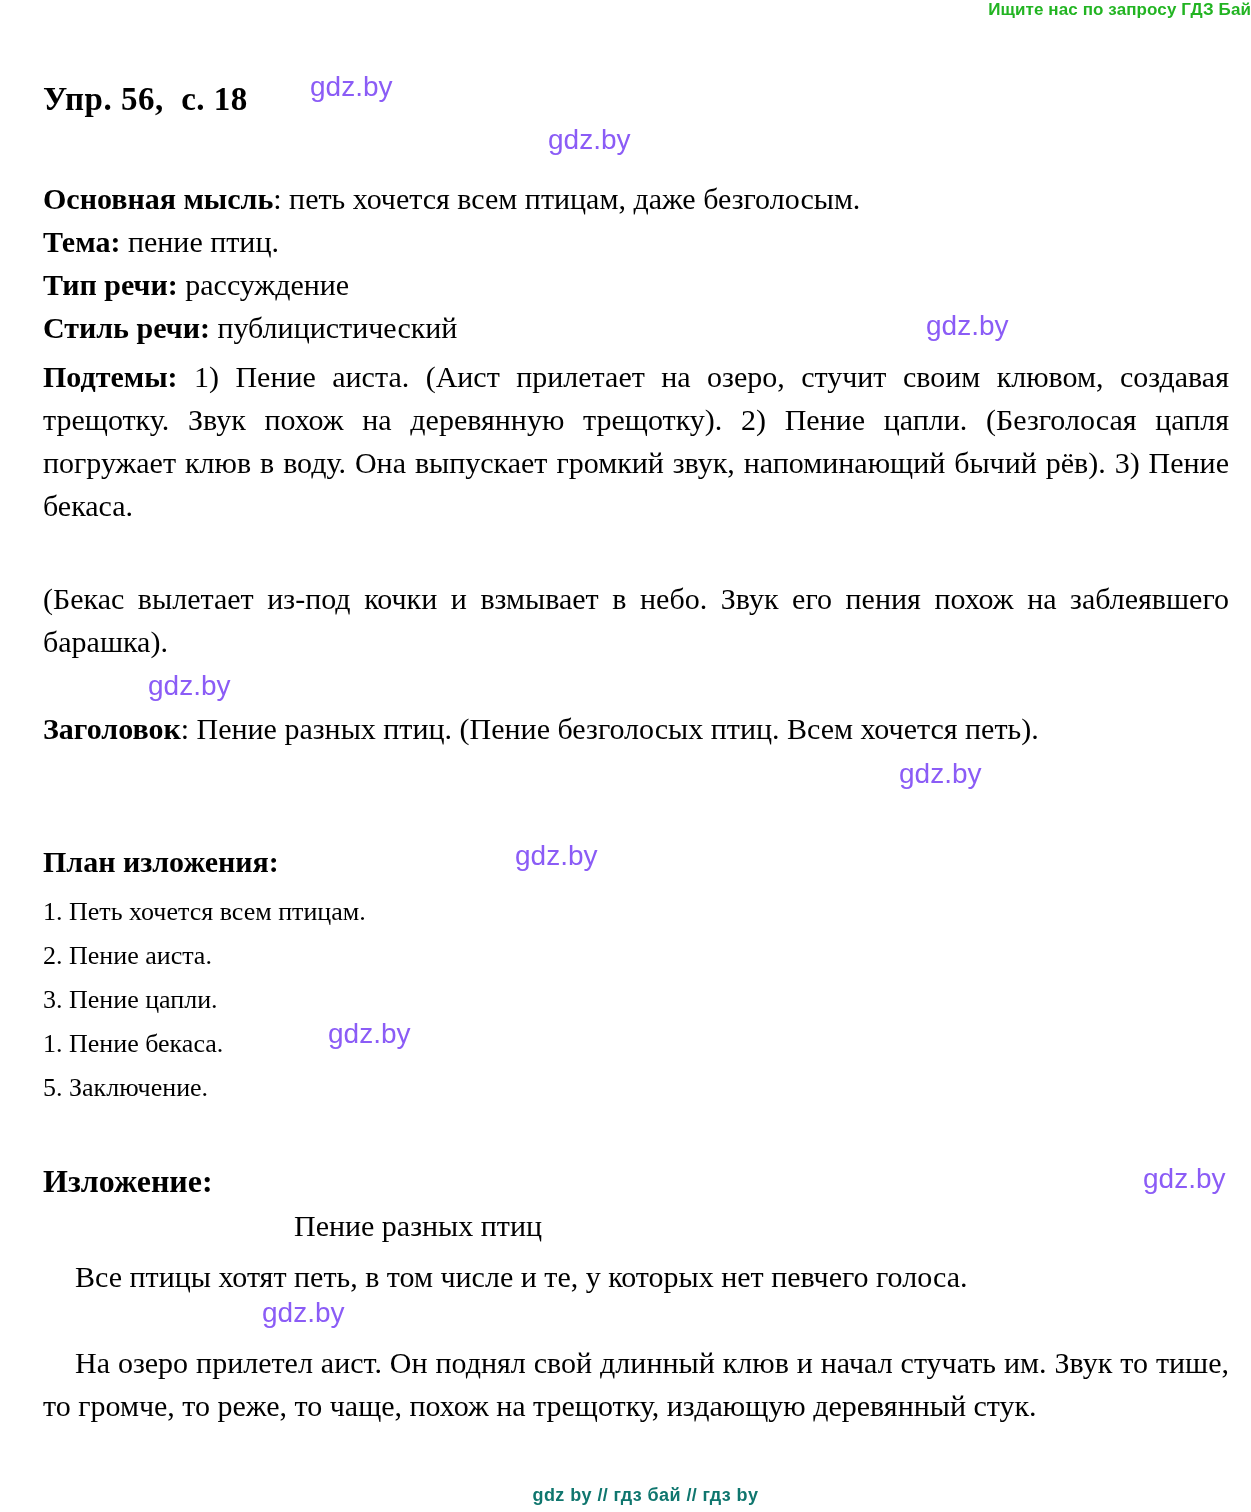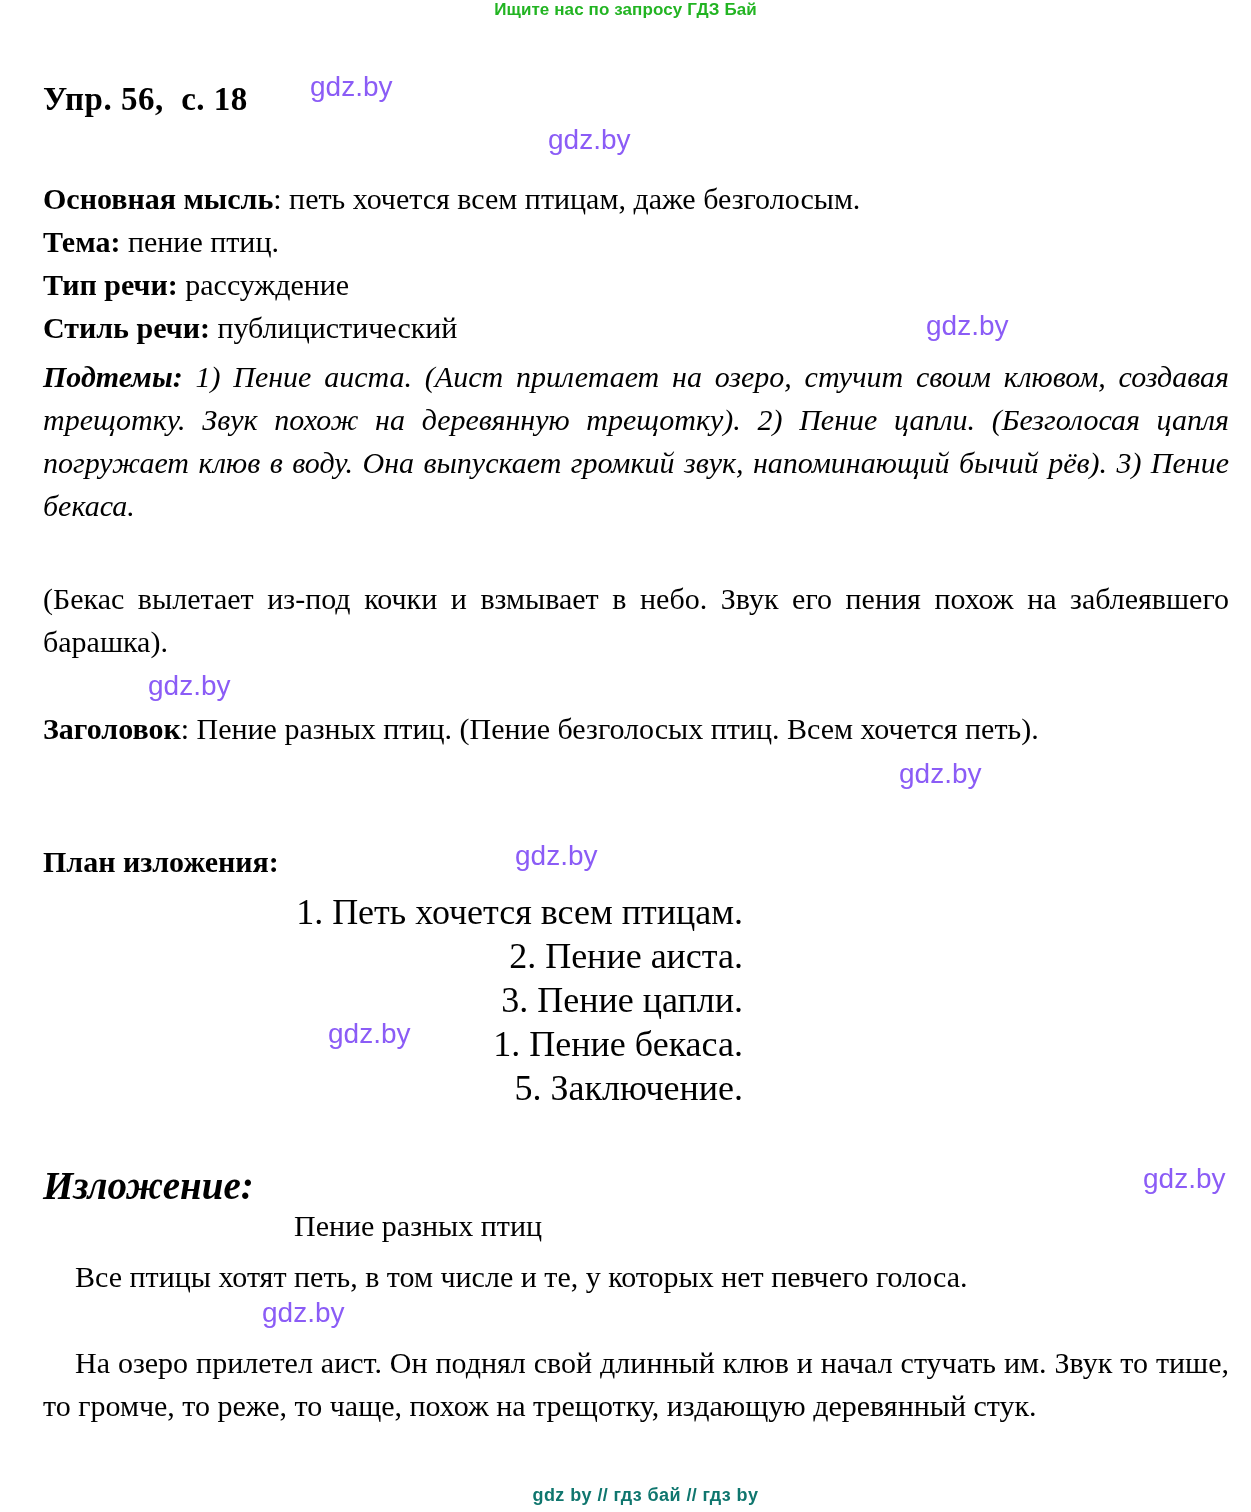"Ищите нас по запросу ГДЗ" .promo-bar { text-align: center -> right }
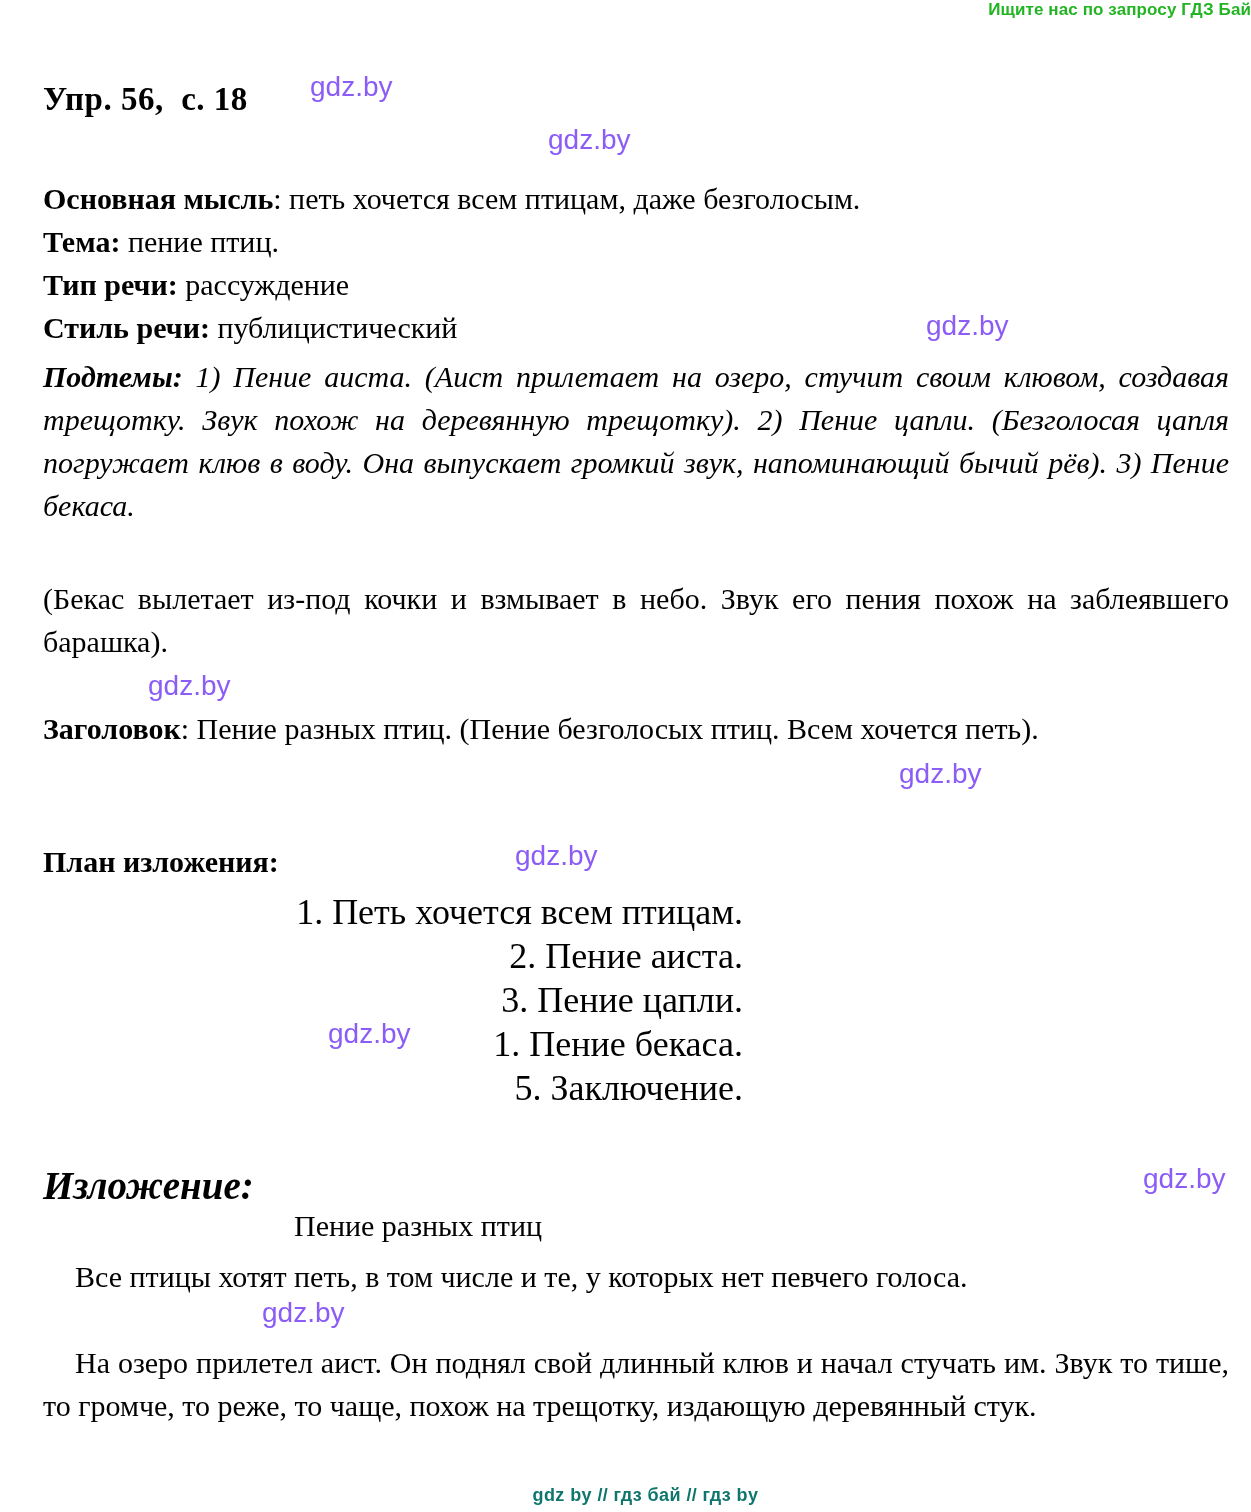"Подтемы: 1) Пение аиста. (Аист" .subtopics { font-style: italic -> none }
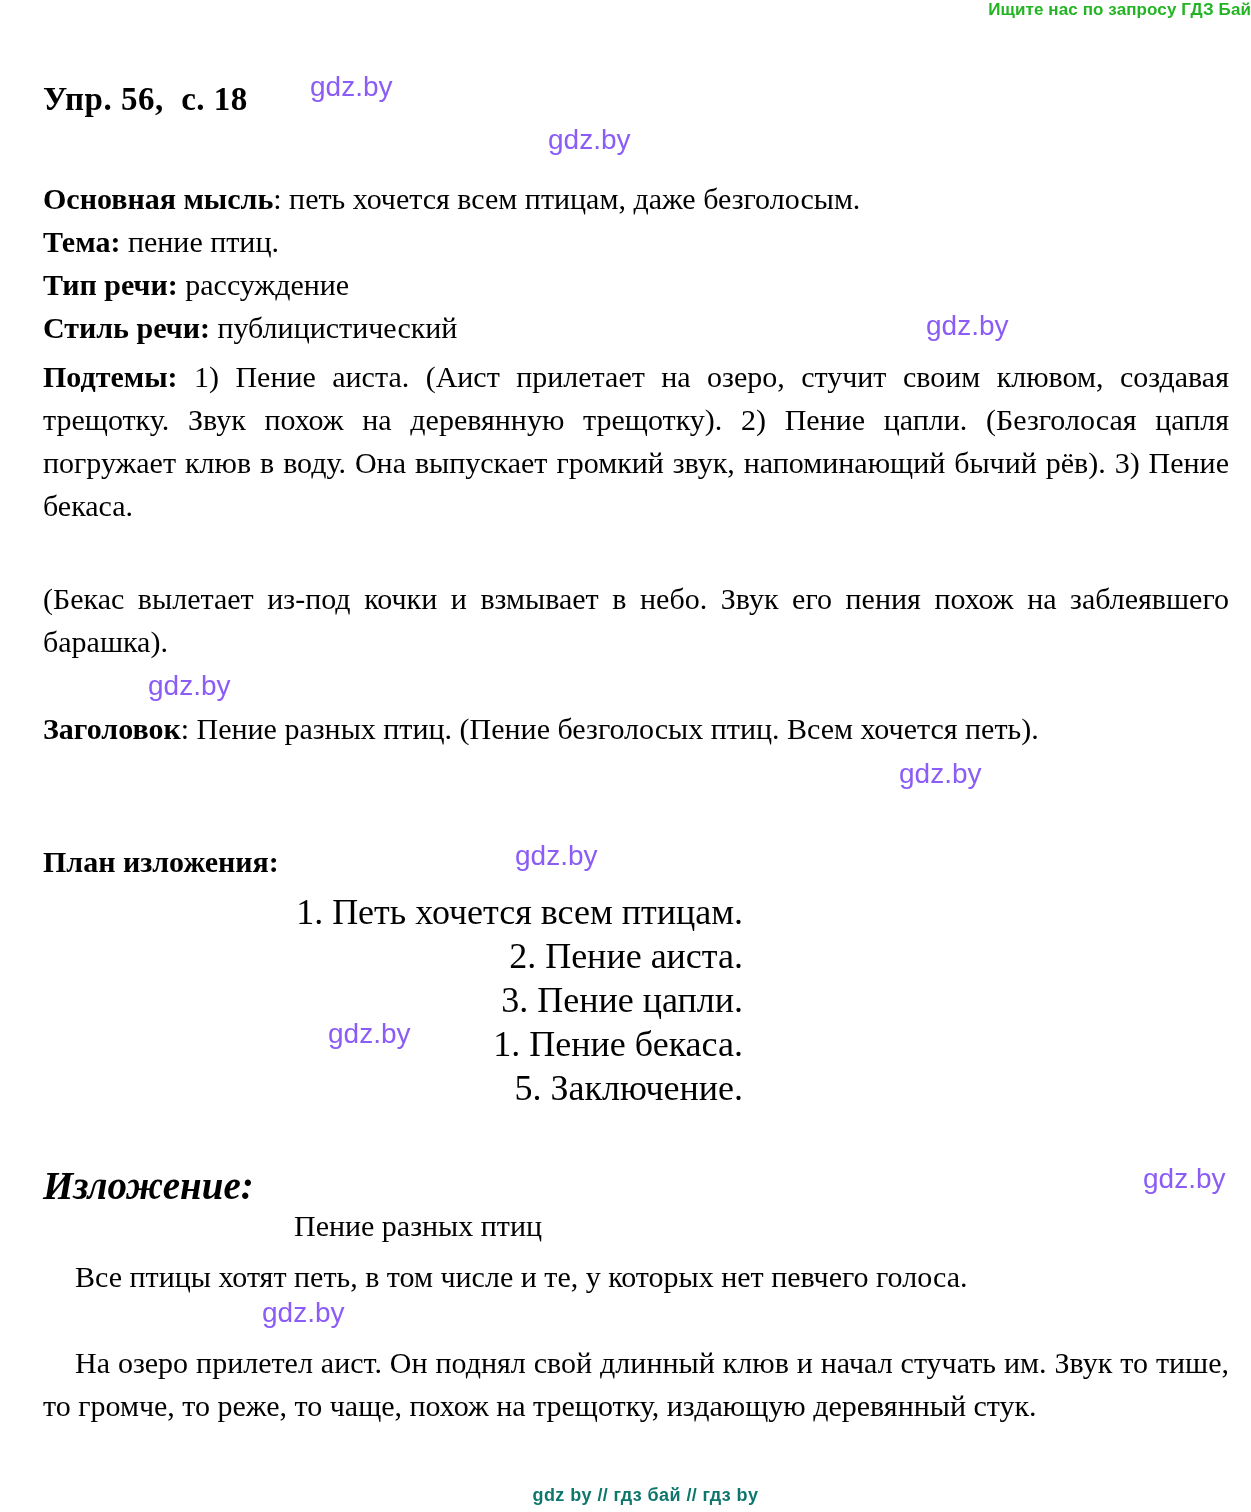"1. Петь хочется всем птицам." .plan-list { font-size: 36px -> 26px; text-align: right -> none }
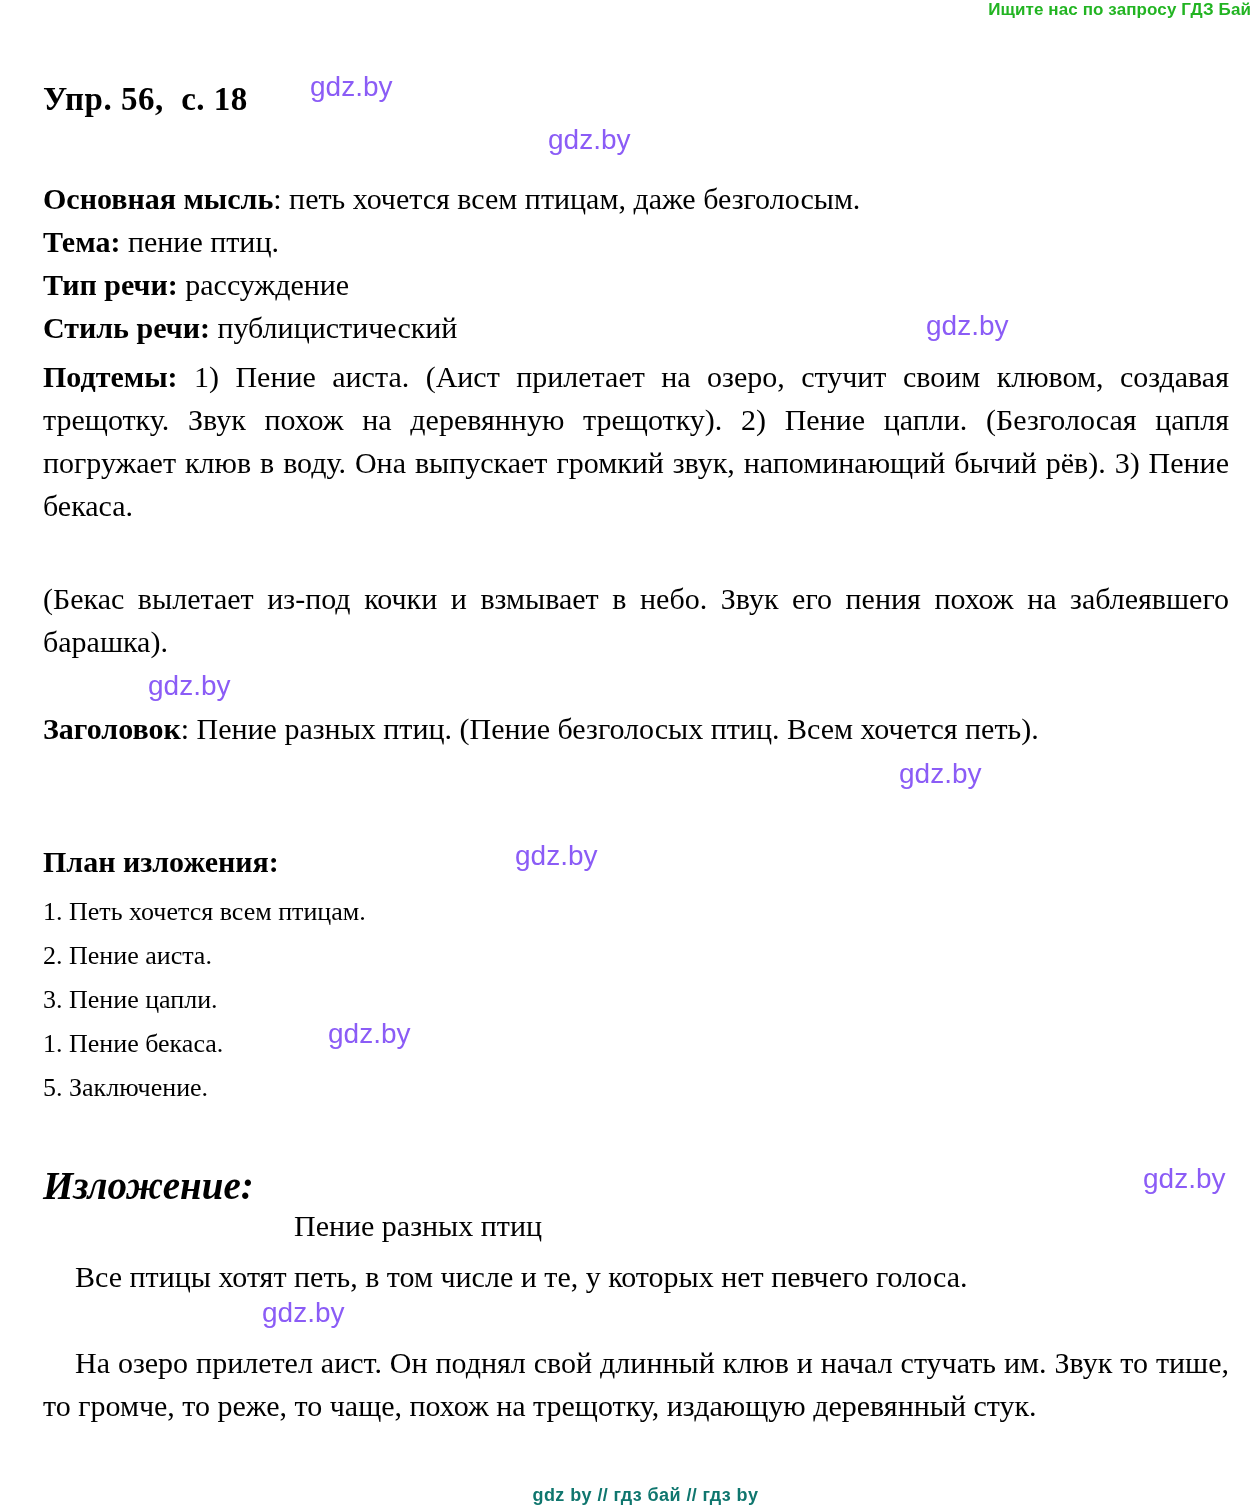"Изложение:" .izlozhenie-title { font-size: 39px -> 32px; font-style: italic -> none }
